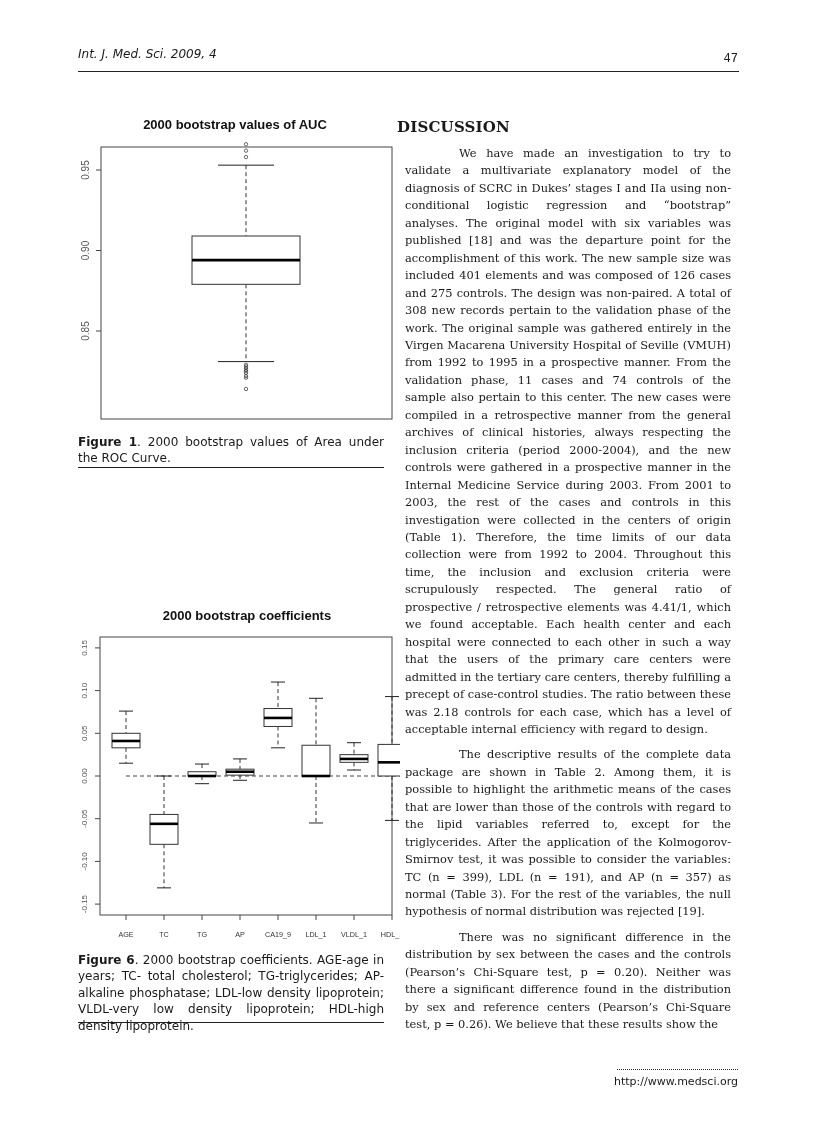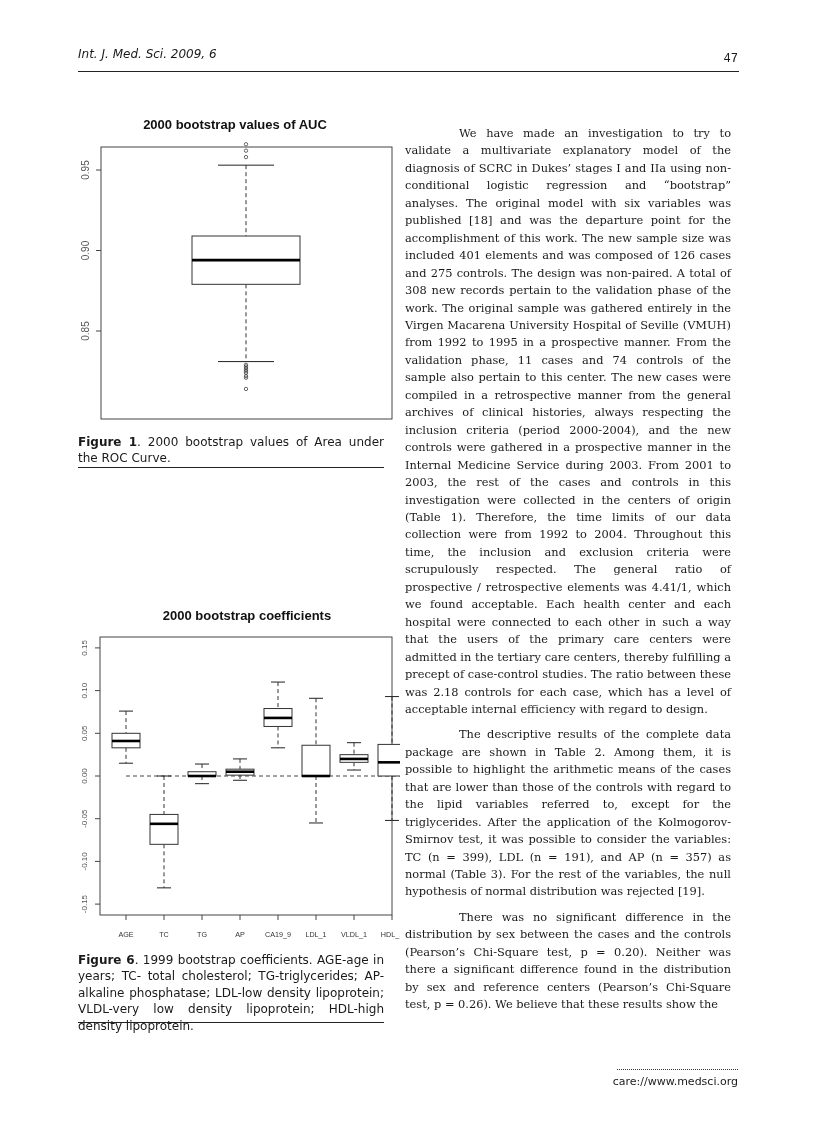"Int. J. Med. Sci. 2009," div.abs { text: 6 -> 4 }
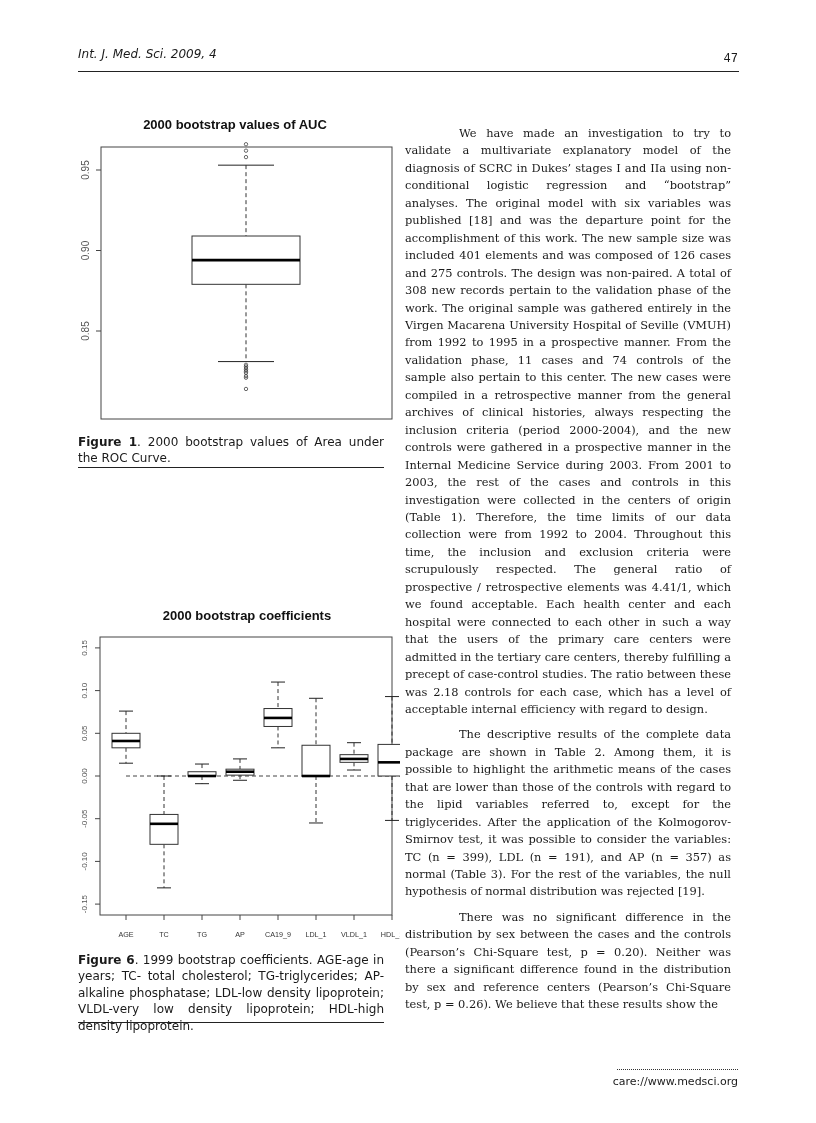"DISCUSSION" h2 { html: none -> <h2>DISCUSSION</h2> }
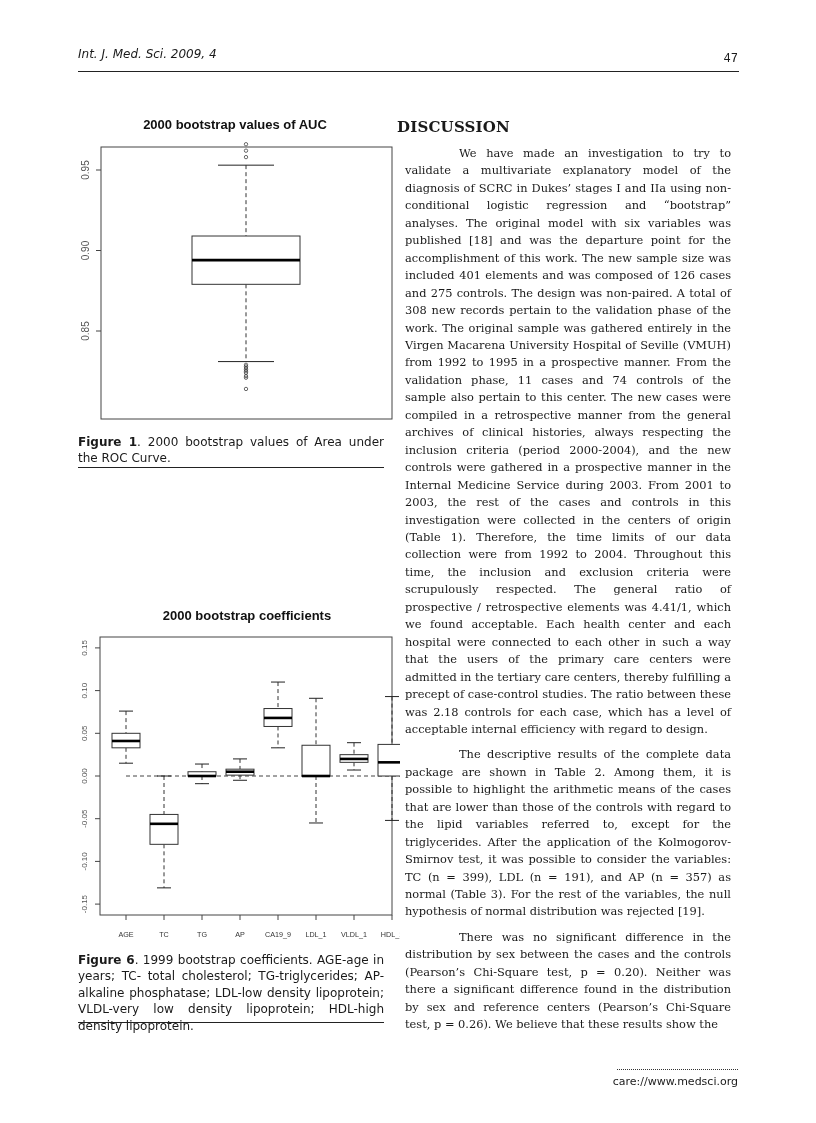". 1999 bootstrap coefficients. AGE-age" span { text: 1999 -> 2000 }
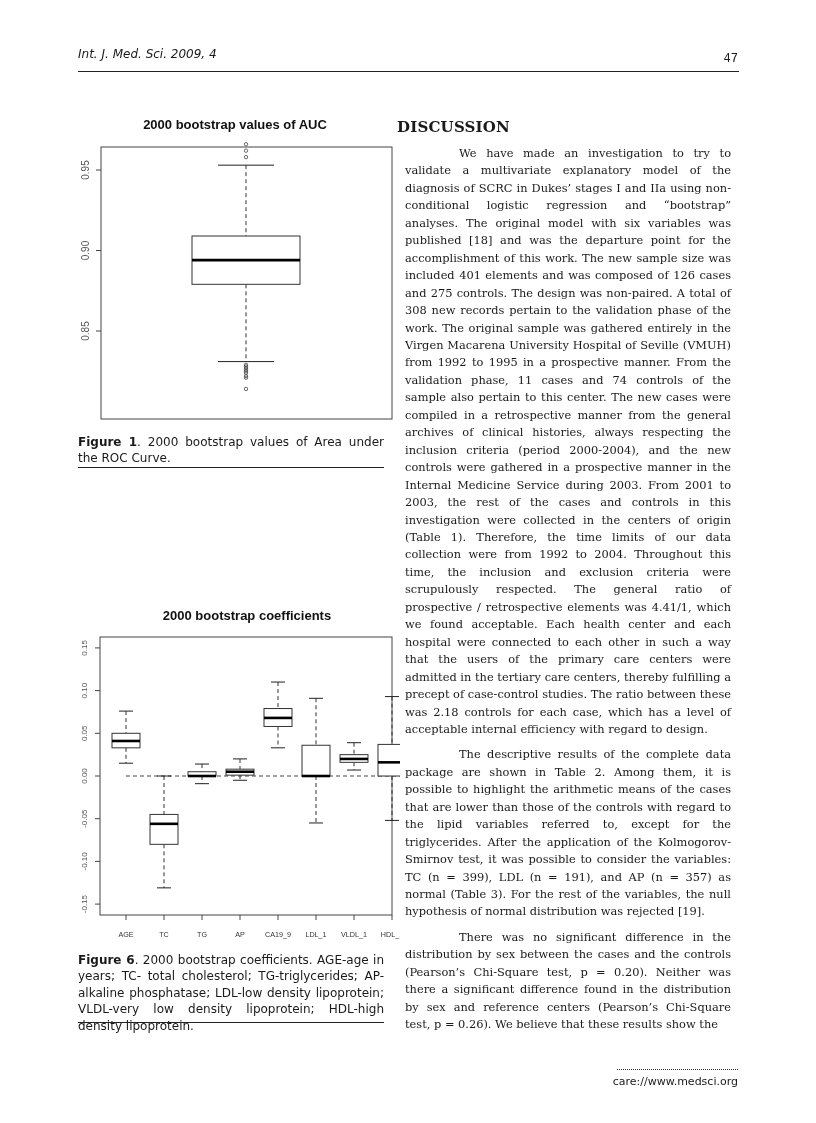"care://www.medsci.org" div.abs { text: care://www.medsci.org -> http://www.medsci.org }
